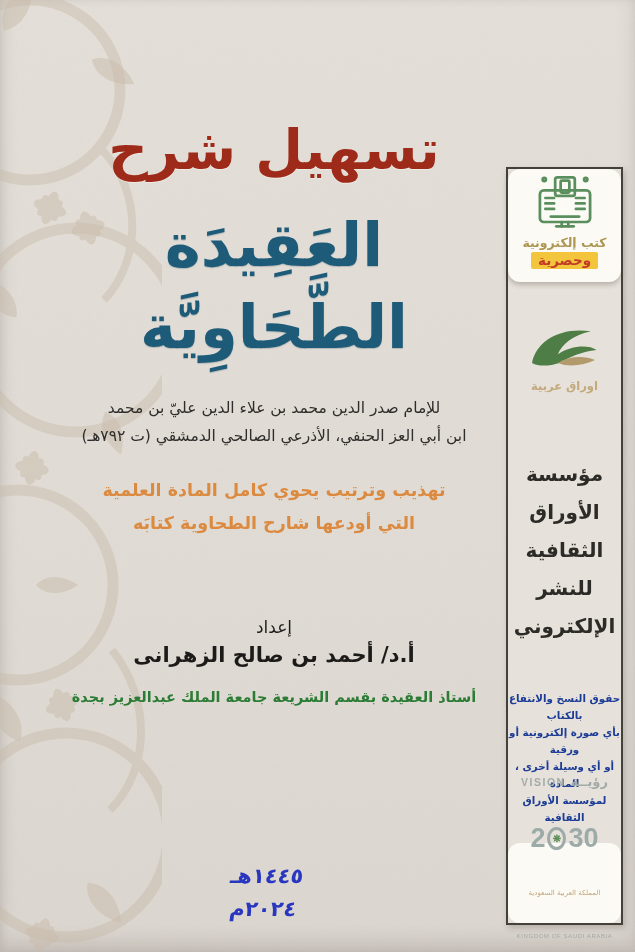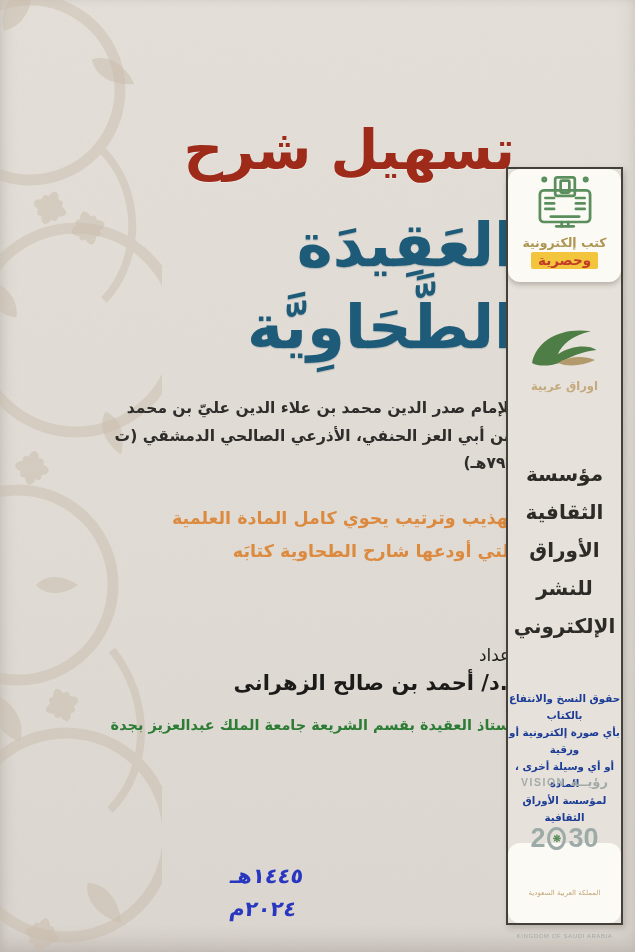"تسهيل شرح" .main { left: 65px -> 49px; text-align: none -> center }
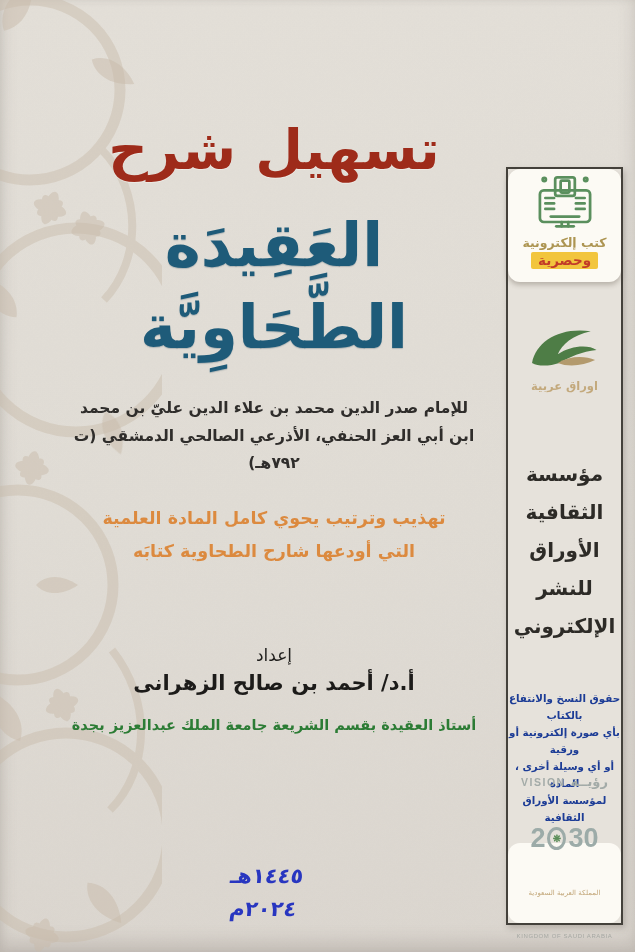"للإمام صدر الدين محمد بن" .author { font-weight: bold -> normal }
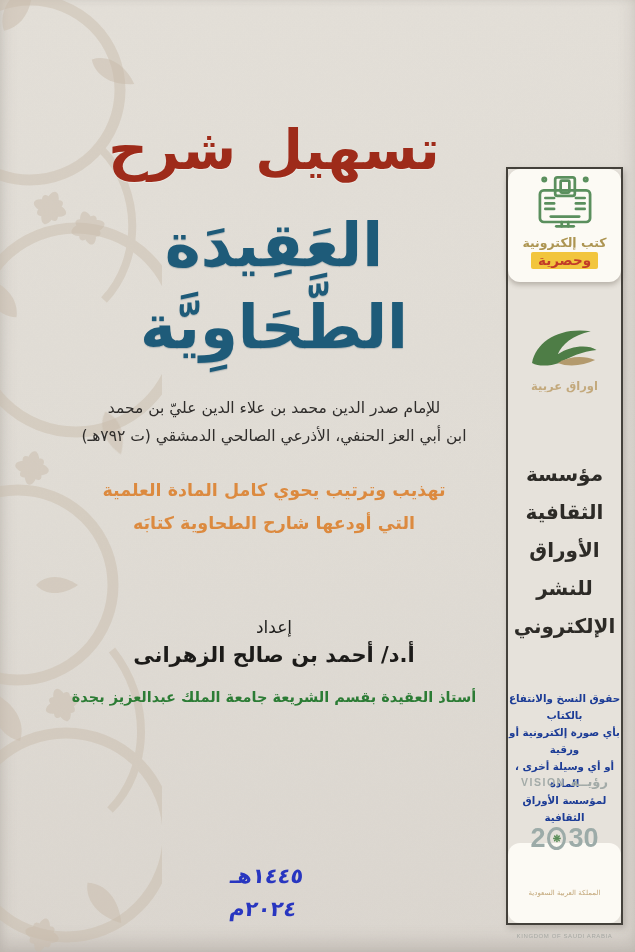"الثقافية" div { order: before "الأوراق" -> after "الأوراق" }
